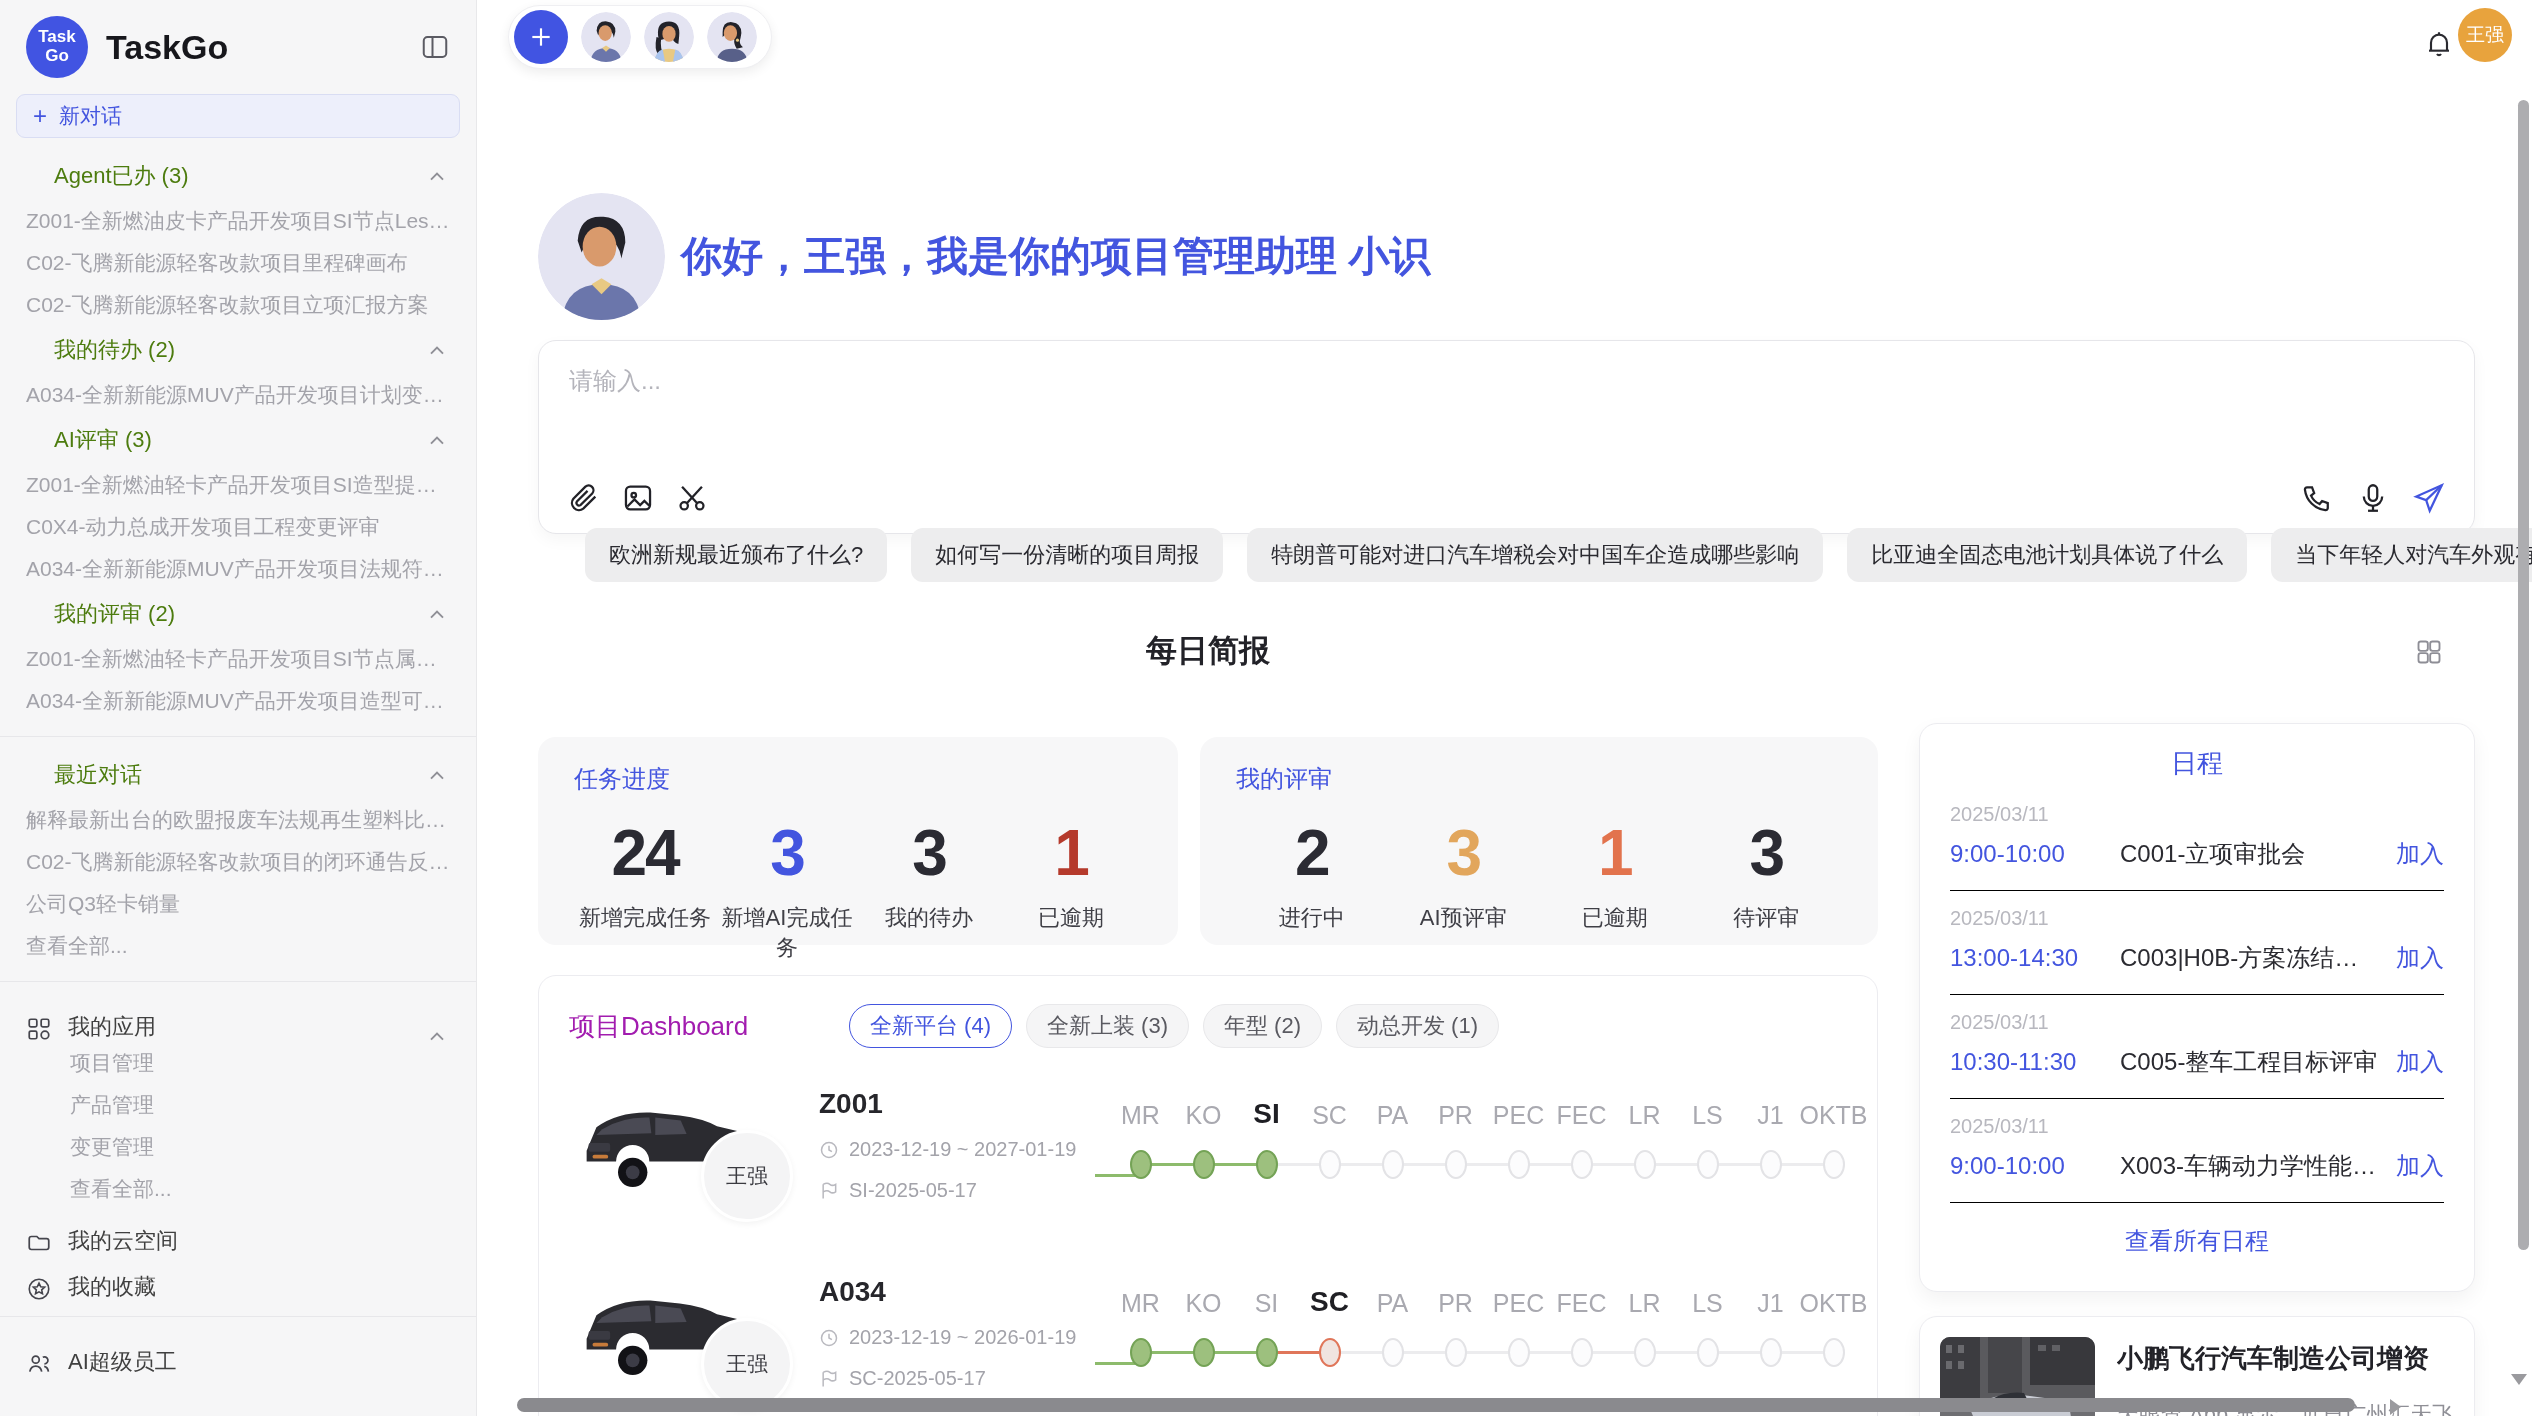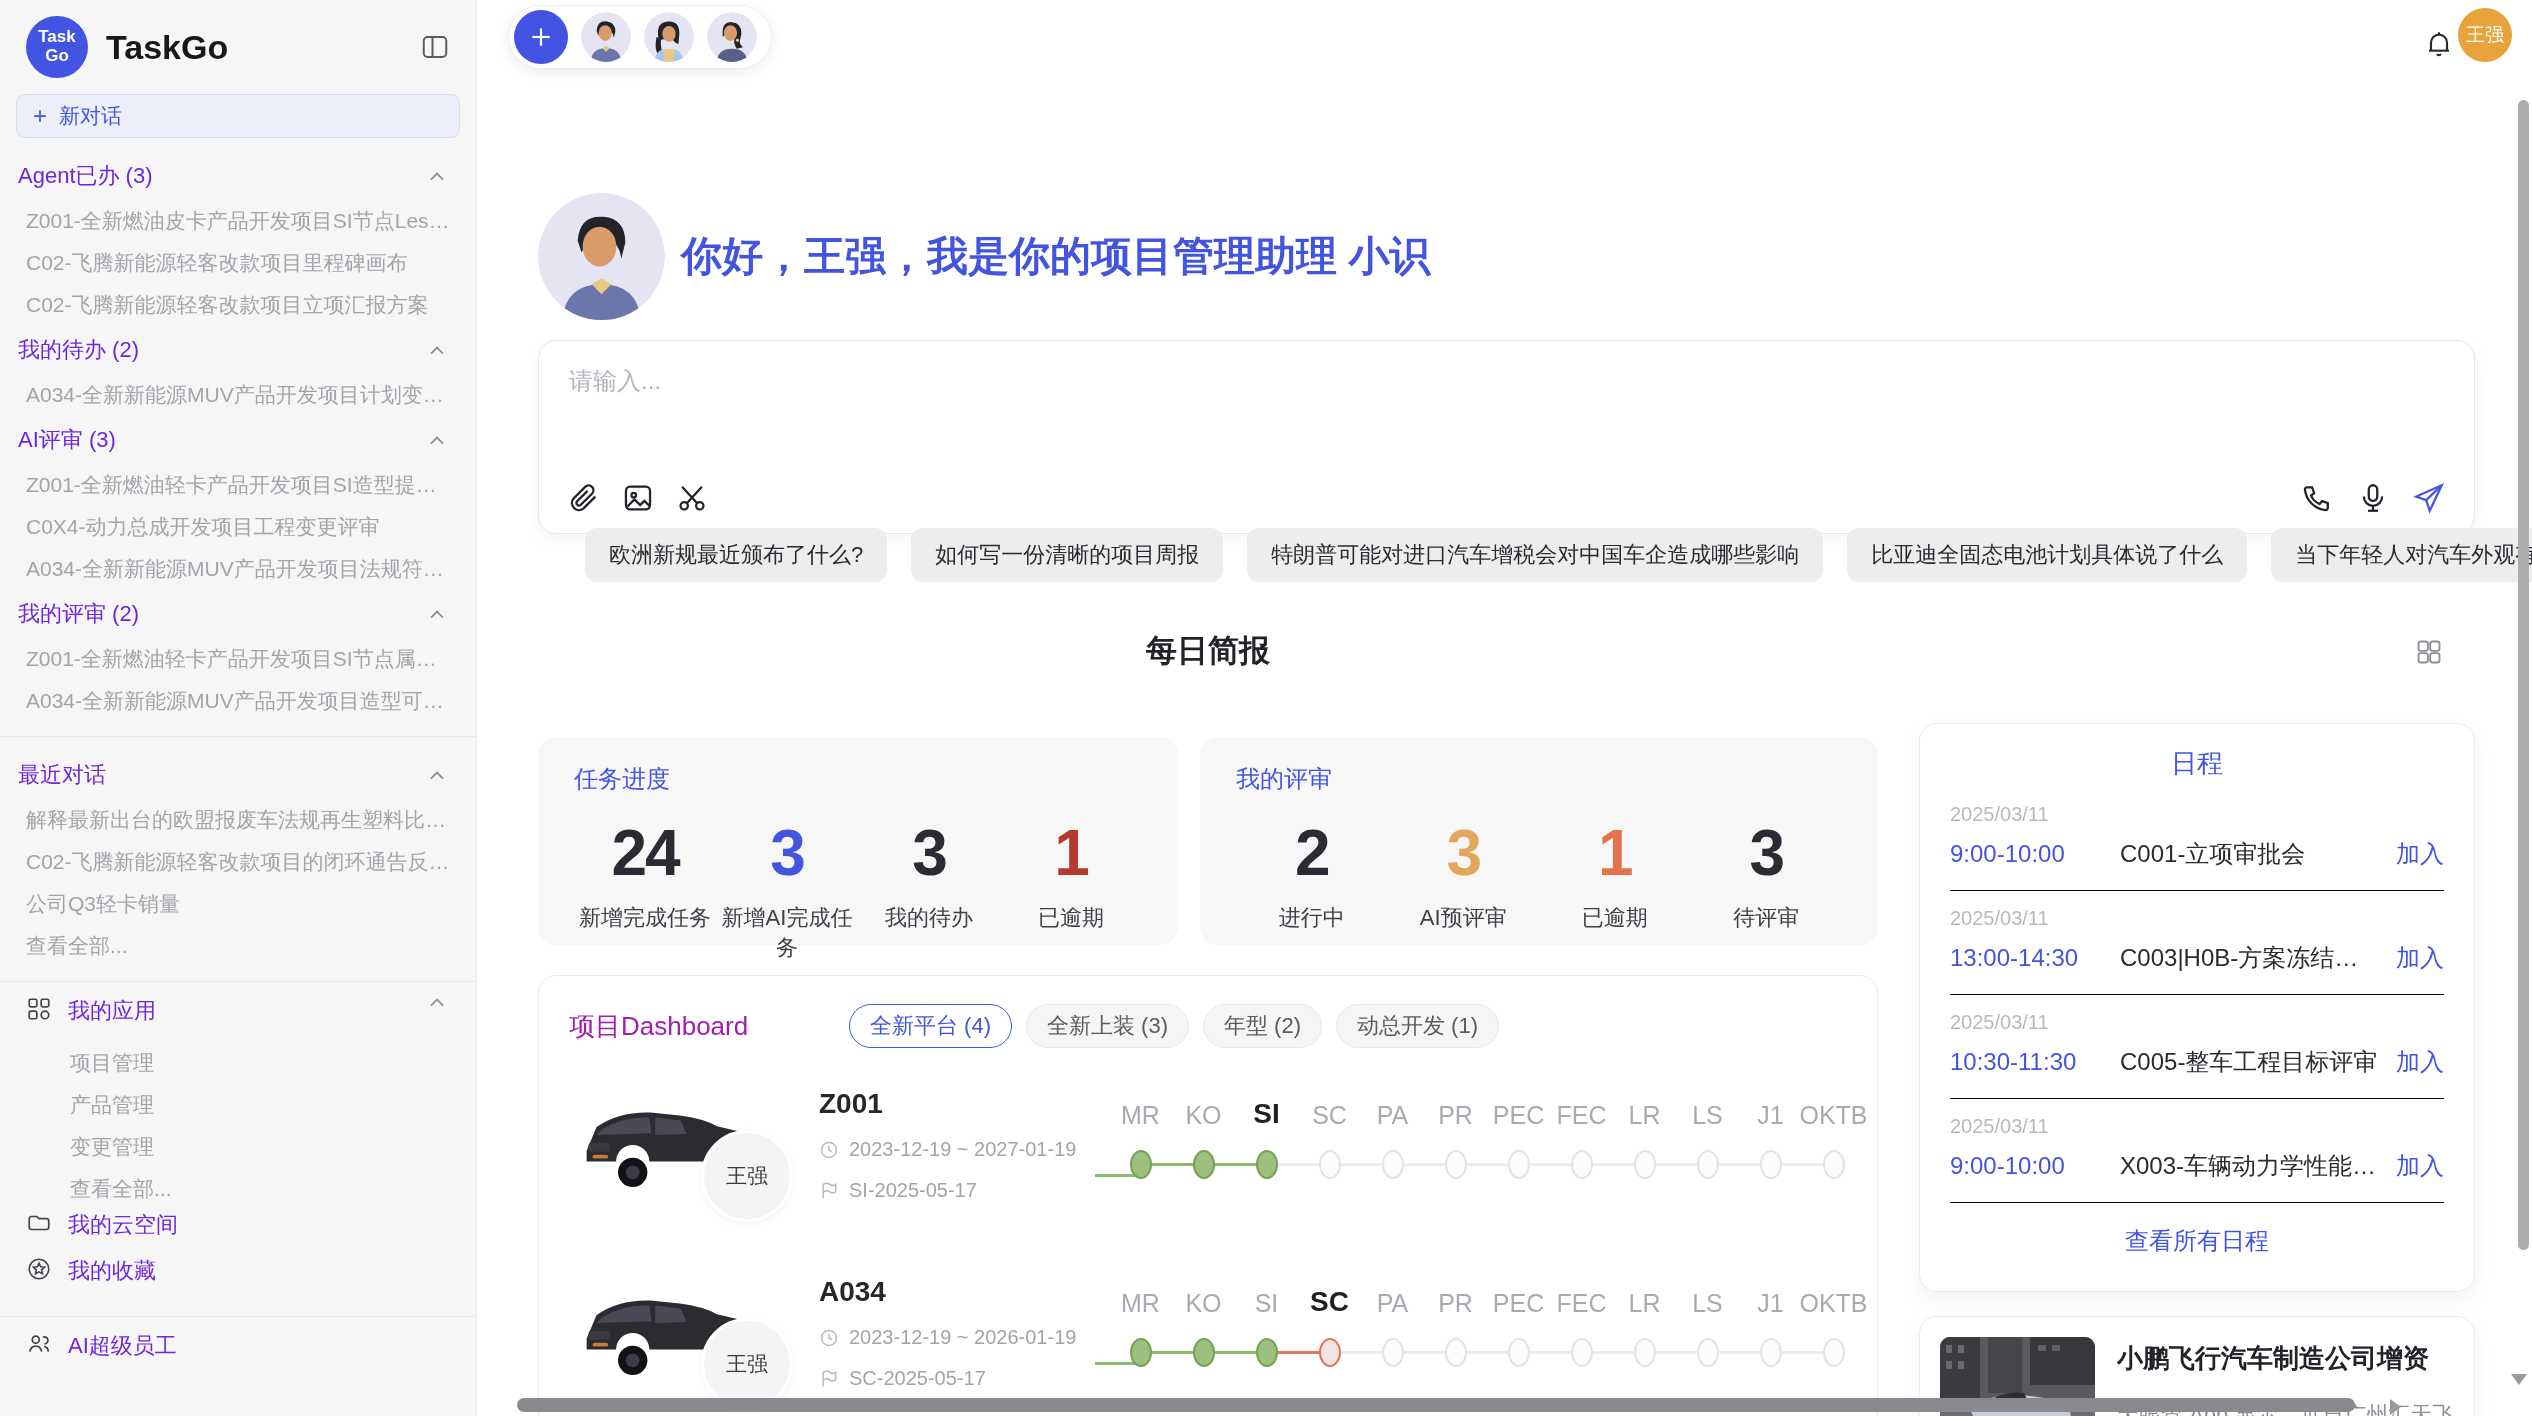"Agent已办 (3)" .side-section-header { color: #6d28d9 -> #4d7c0f; margin-left: none -> 36px }
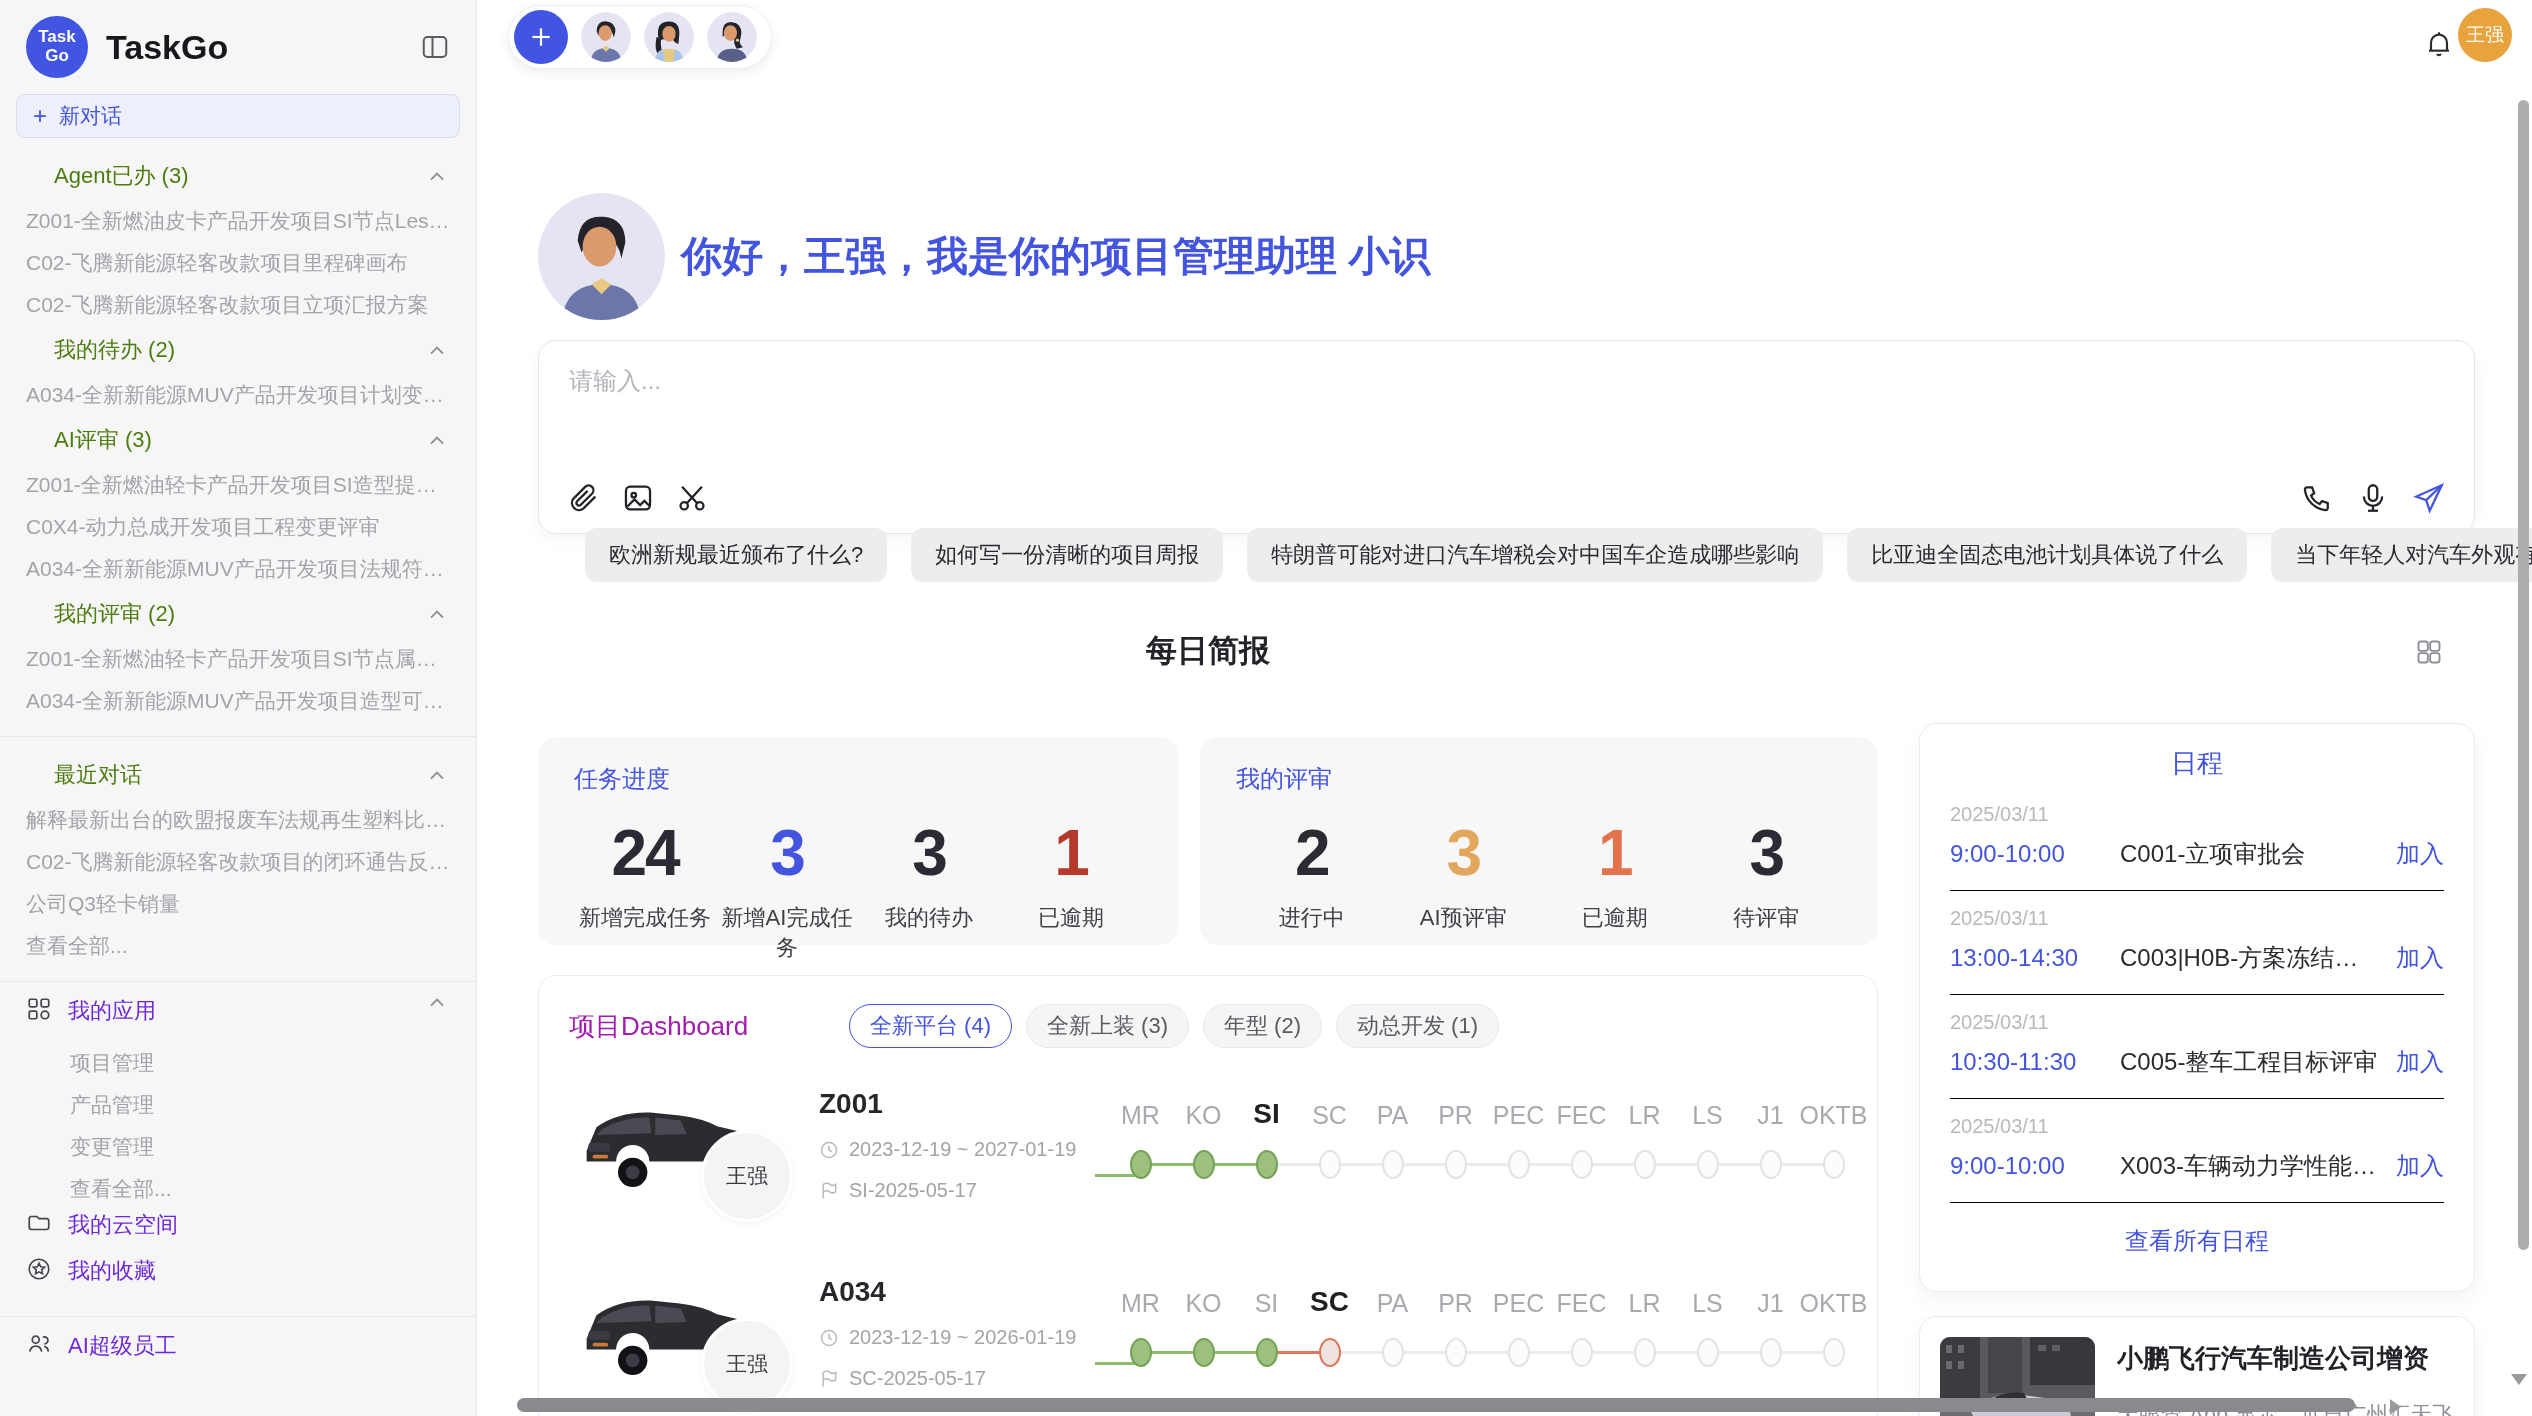"我的应用" .tool-row { align-items: flex-start -> flex-end; color: #6d28d9 -> #404040 }
